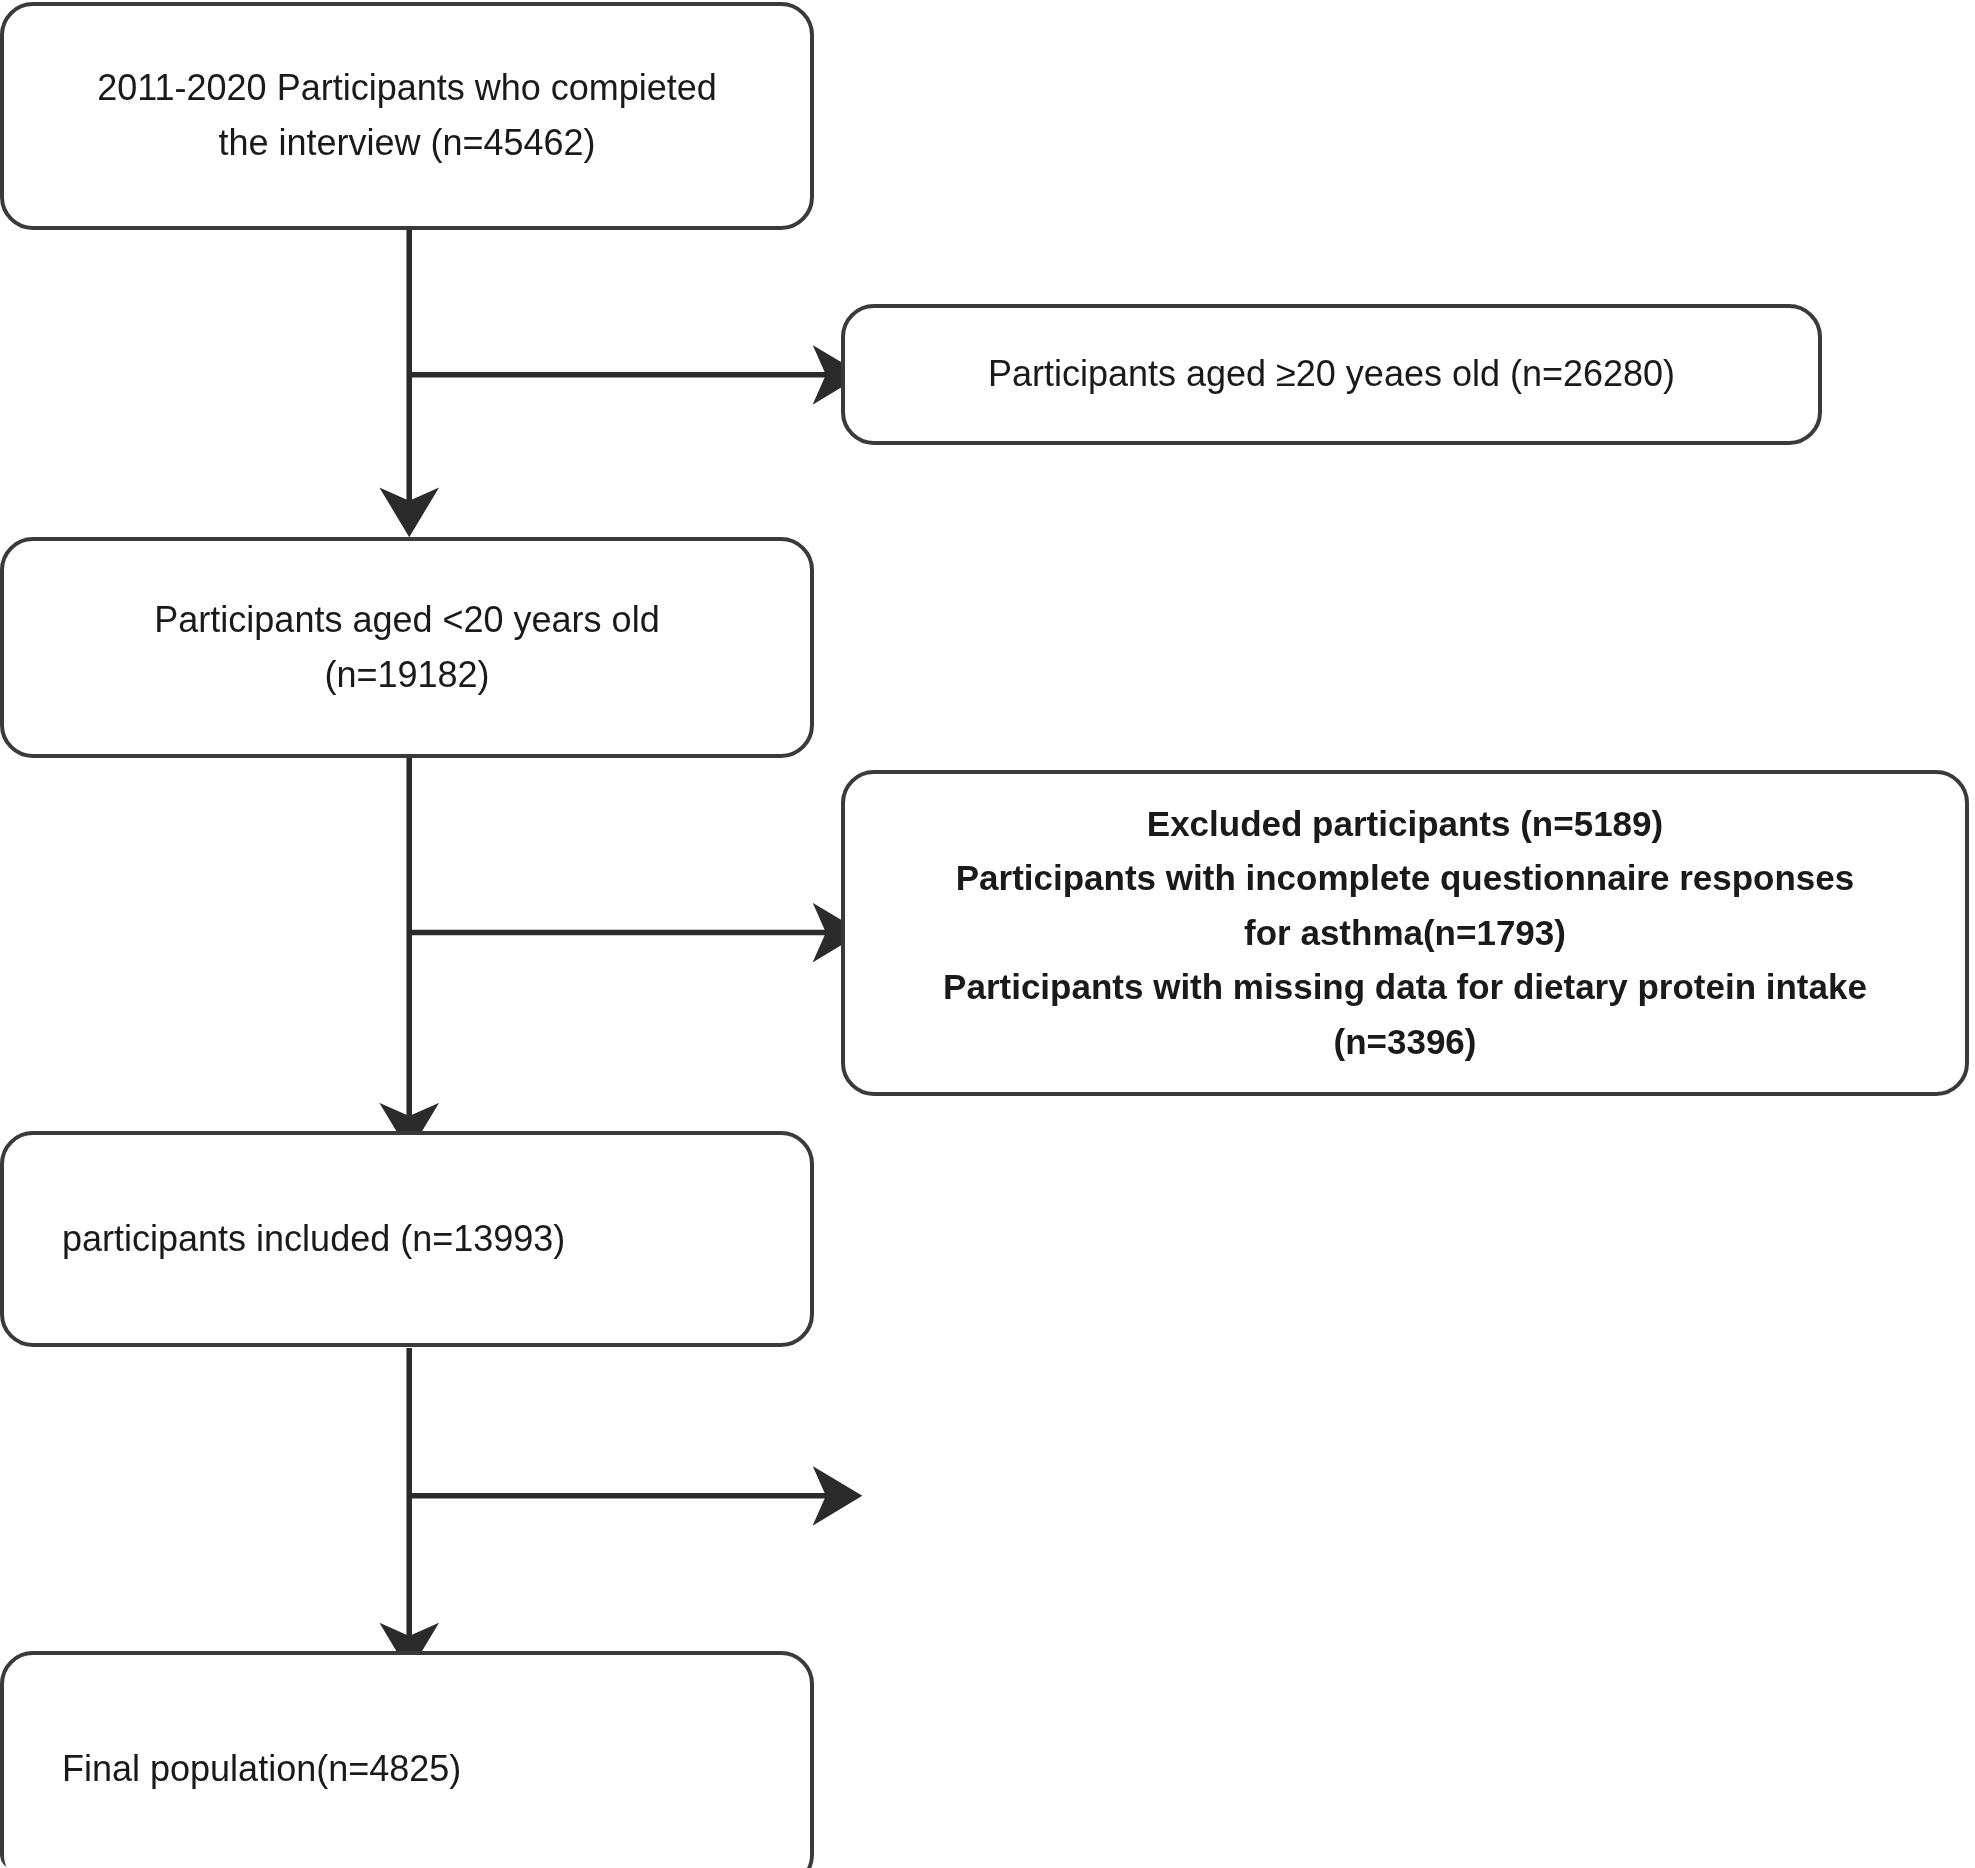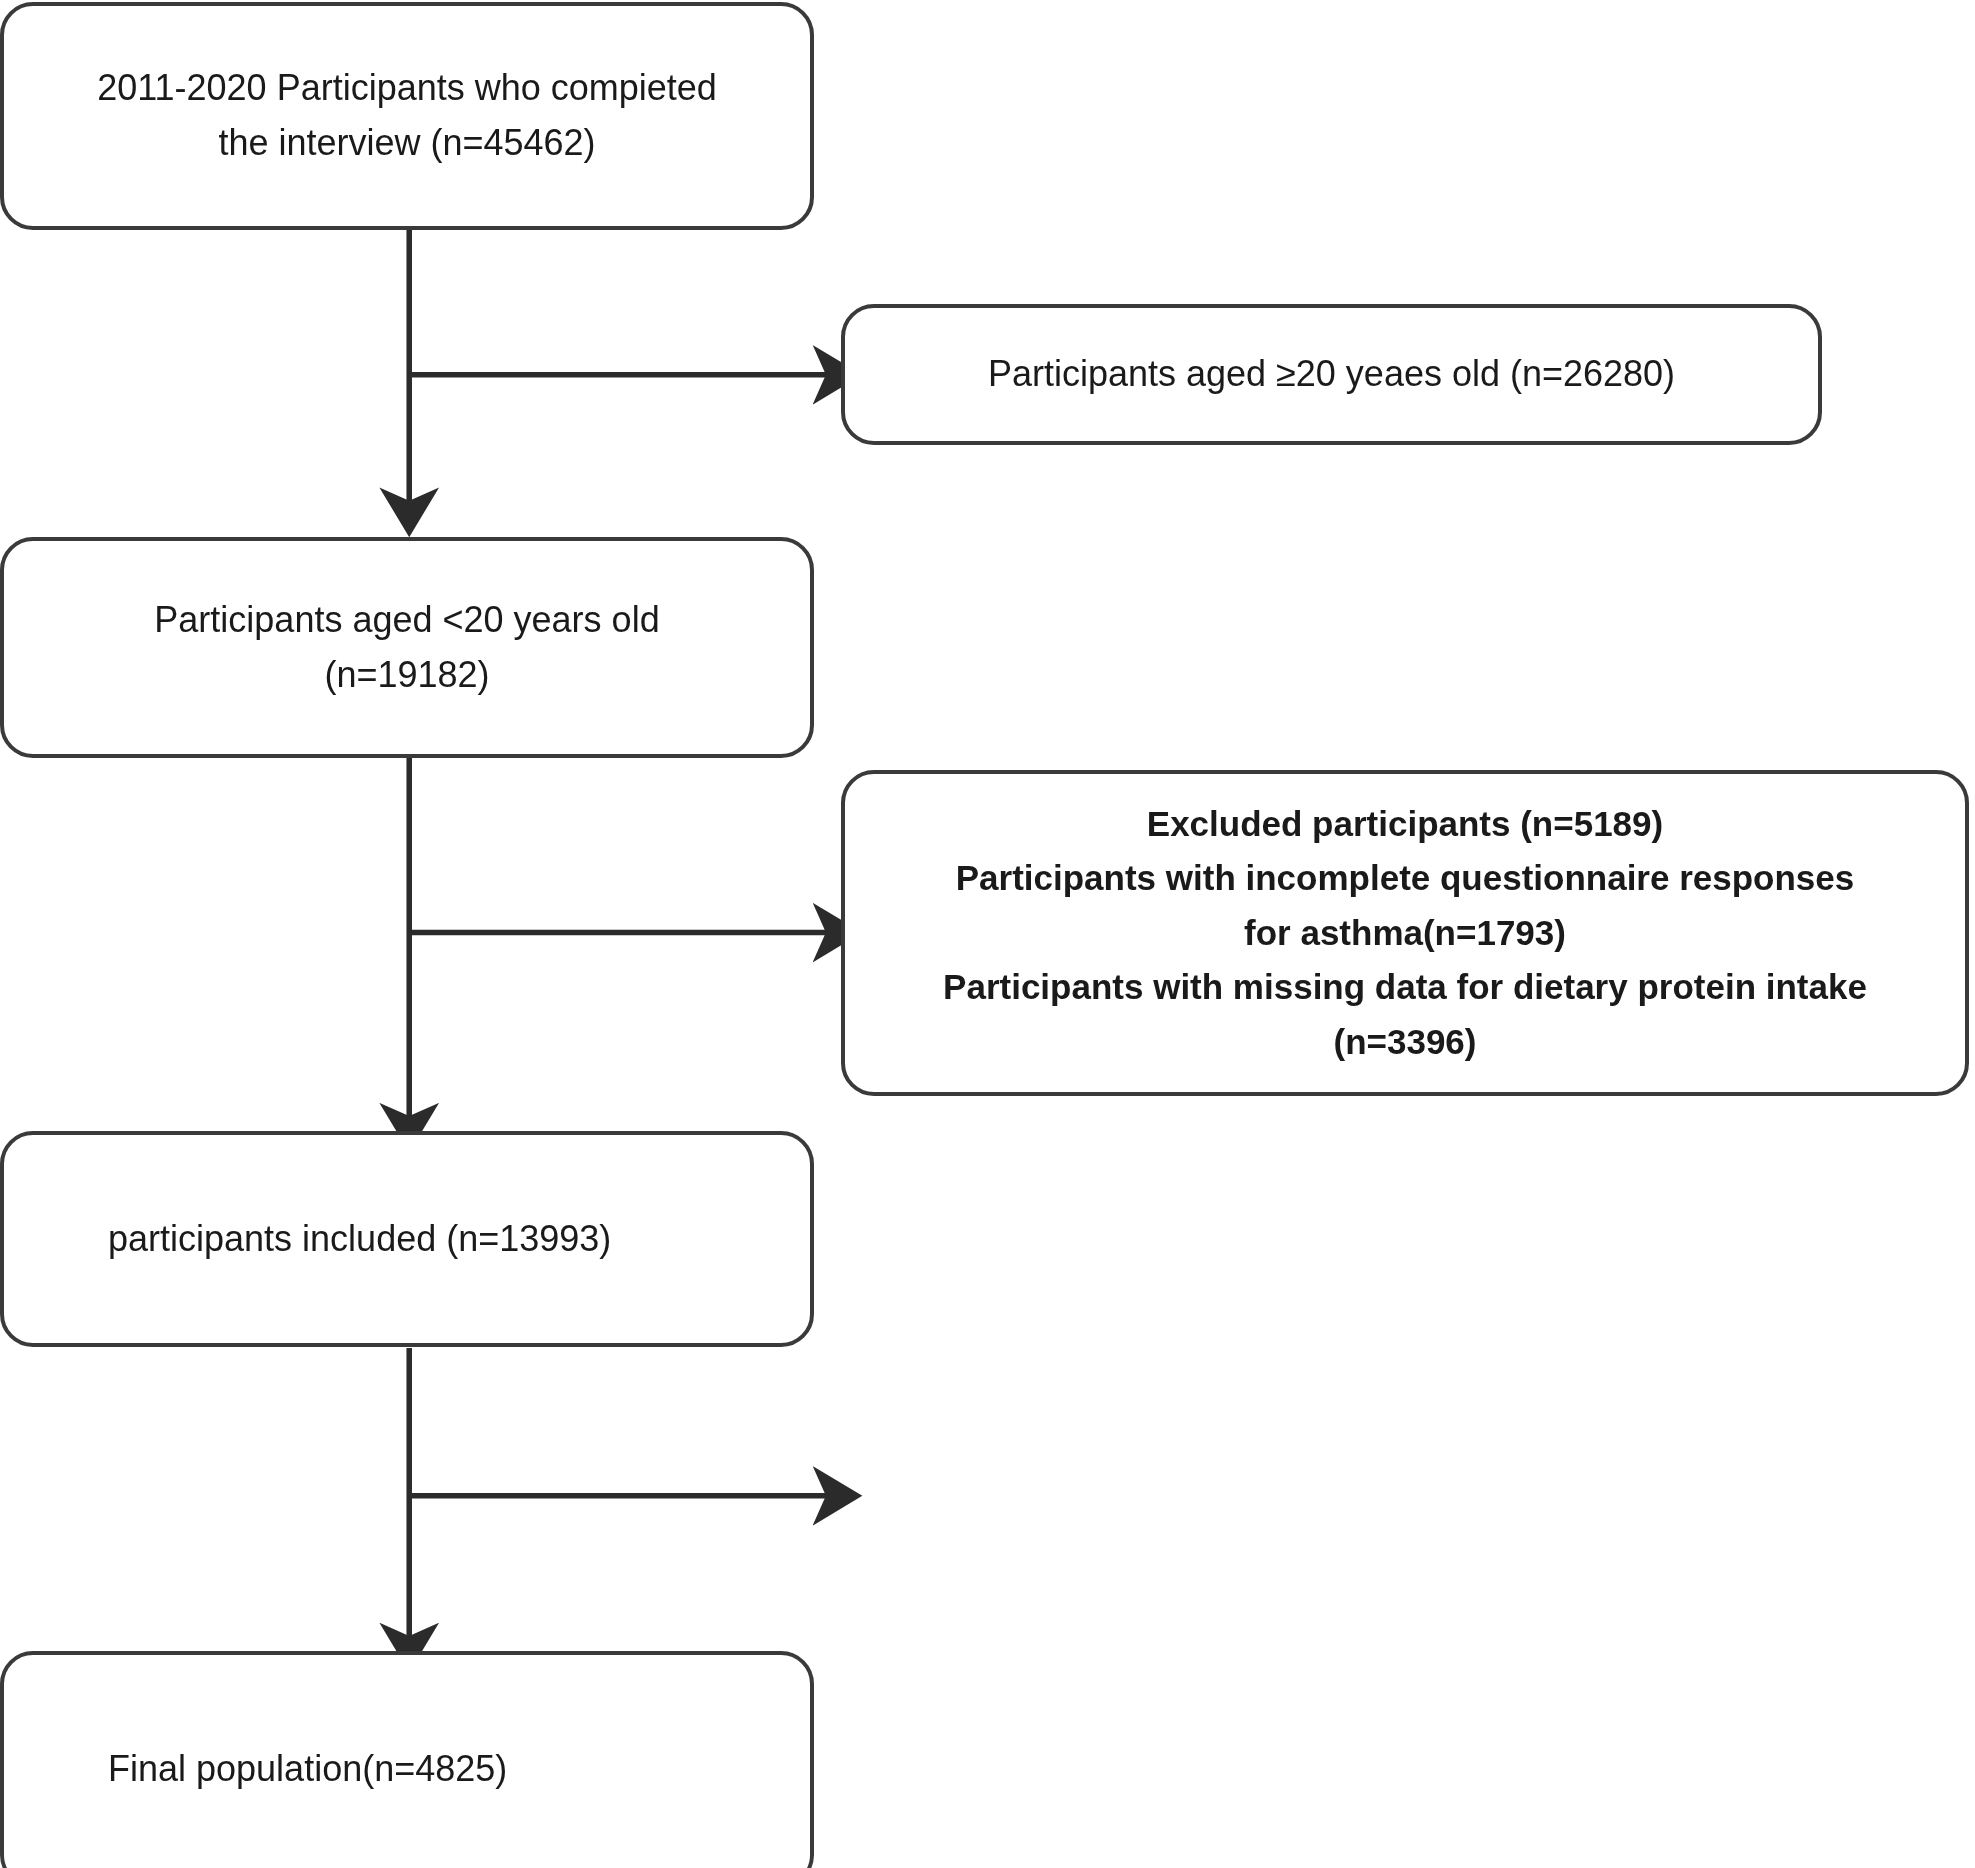"2011-2020 Participants who compieted" #canvas { border-radius: none -> 14px }
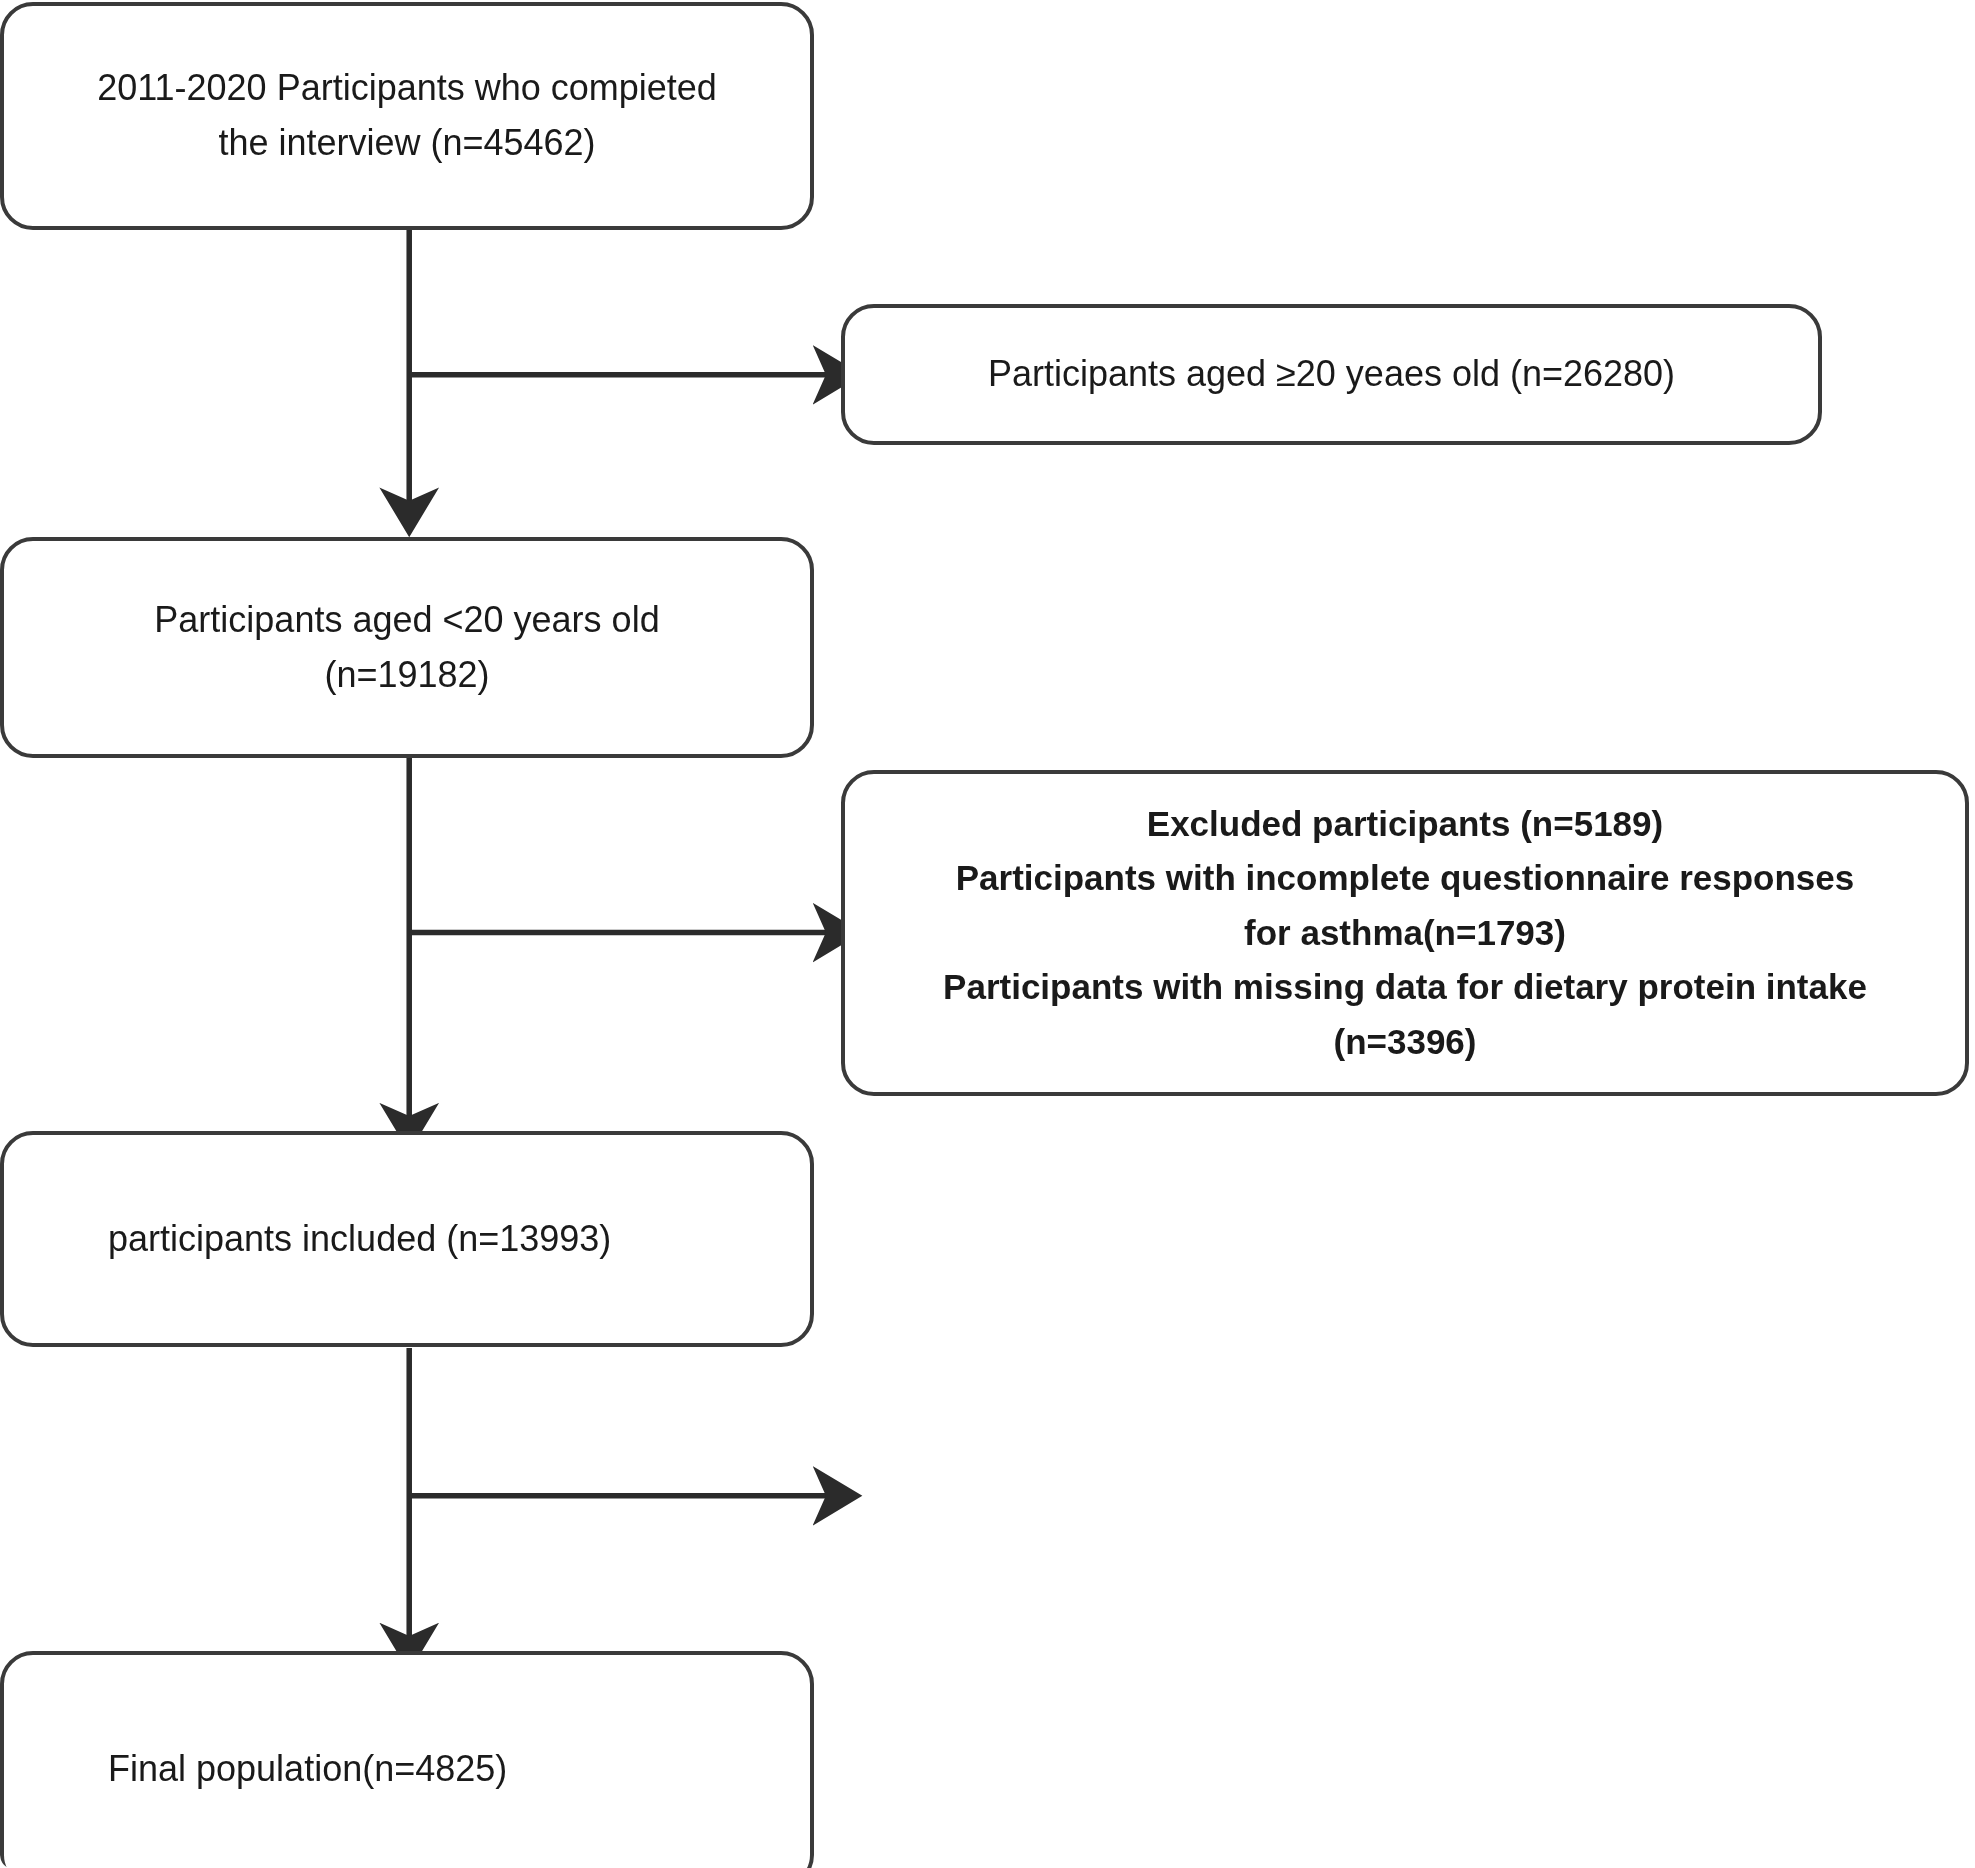"participants included (n=13993)" .node-text.left-ish { padding-left: 104px -> 58px }
